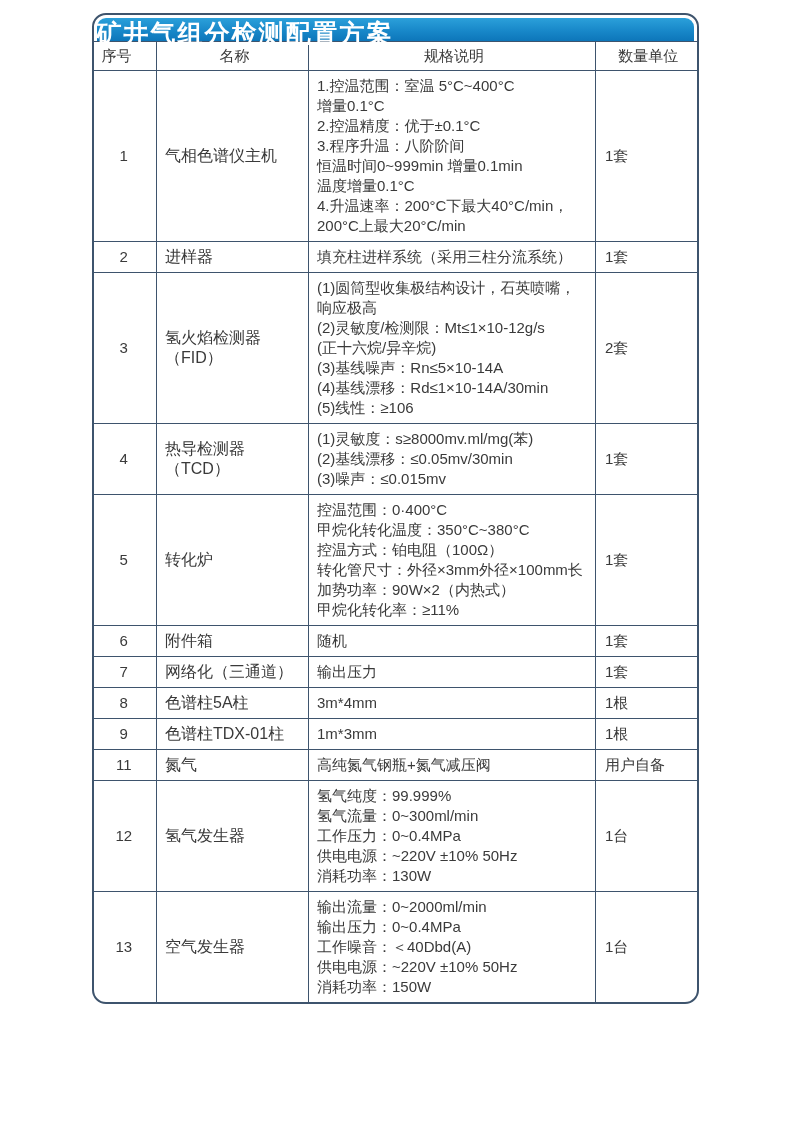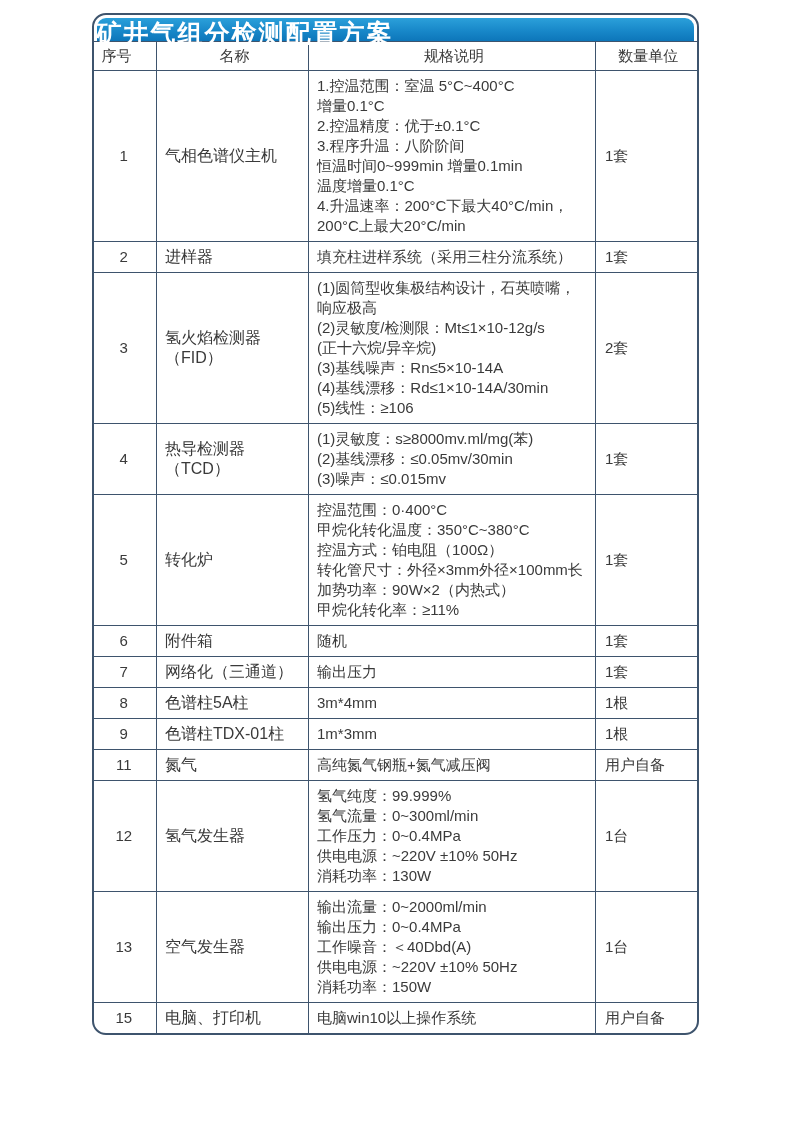"15" tr { html: <tr> <td>15</td> <td>电脑、打印机</td> <td> <div>电脑win10以上操作系统</div> </td> <td>用户自备</td> </tr> -> none }
